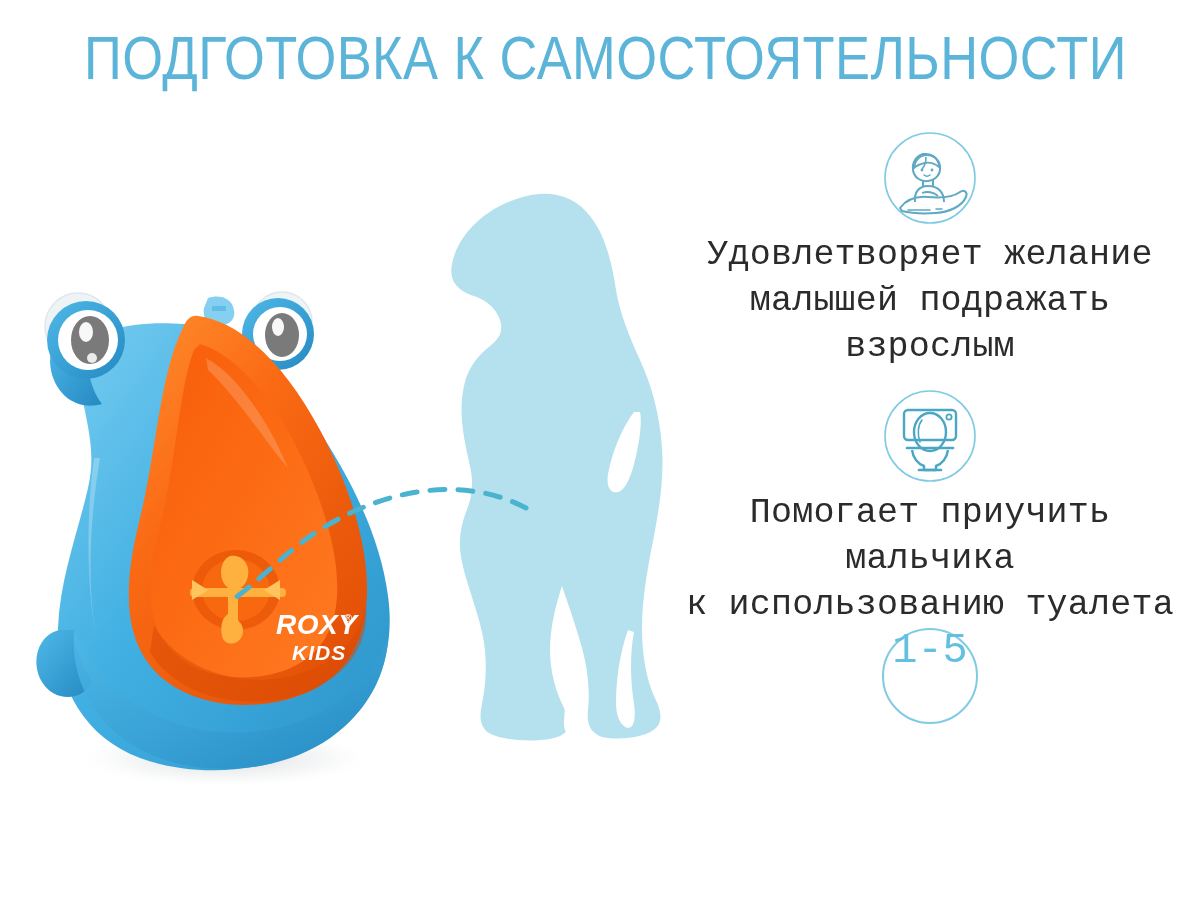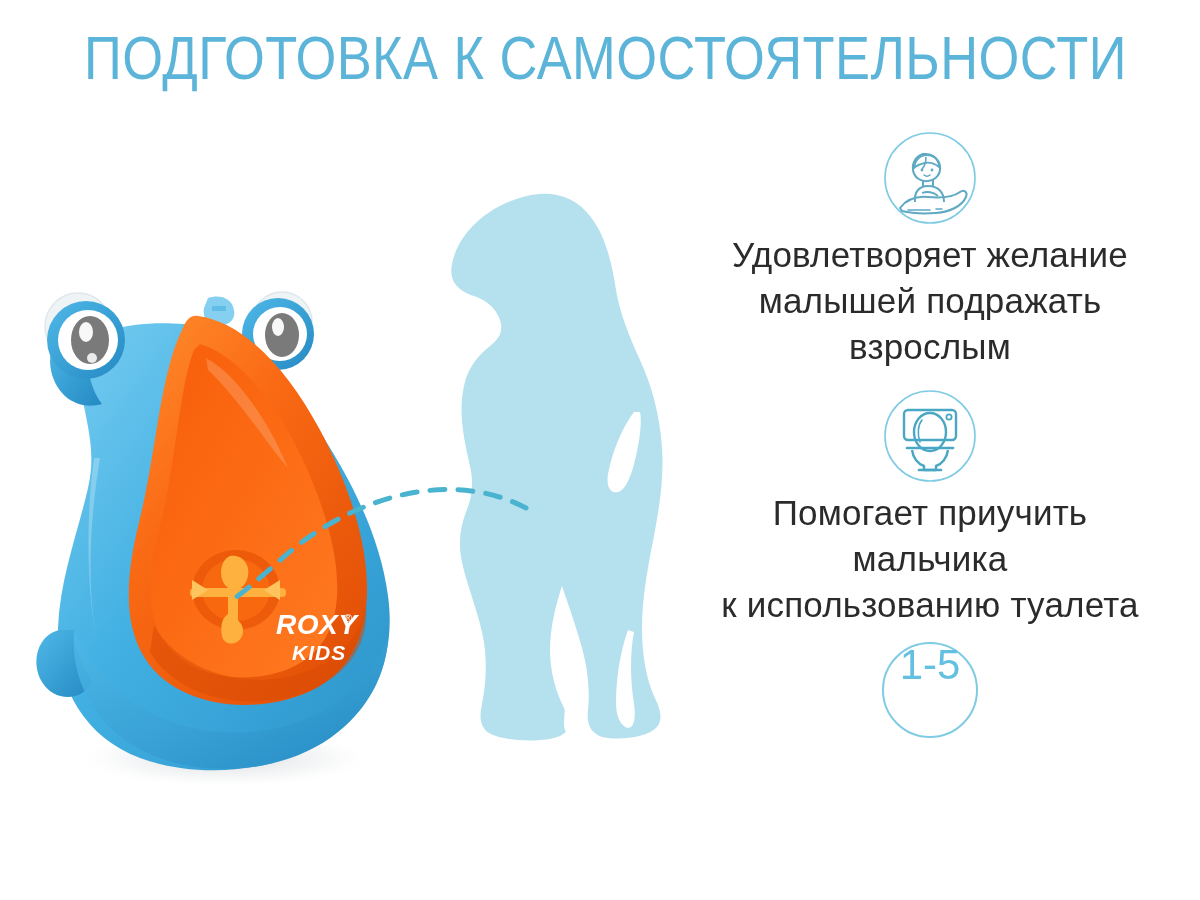"Удовлетворяет желание" .features { font-family: none -> Liberation Mono, monospace }
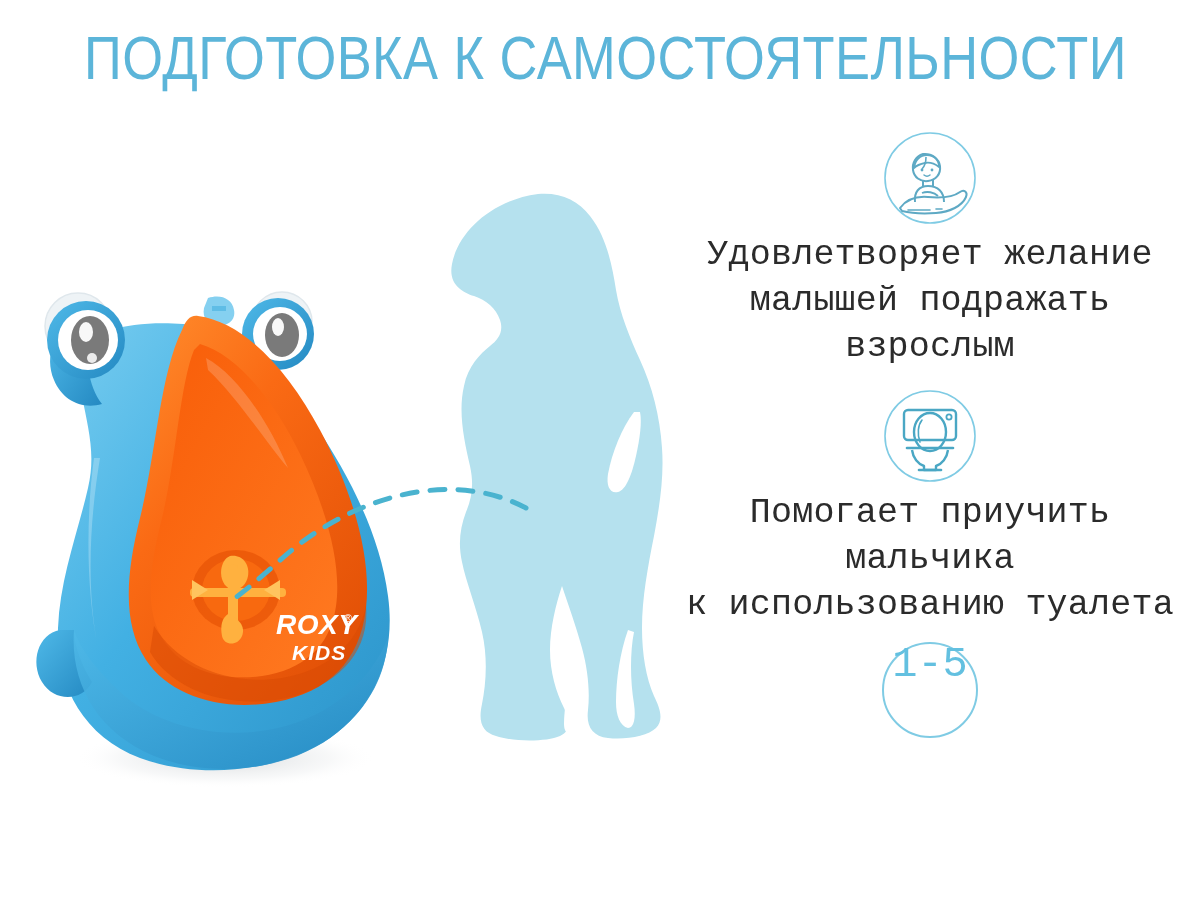"Помогает приучить" .f2 { margin-bottom: 14px -> 0 }
